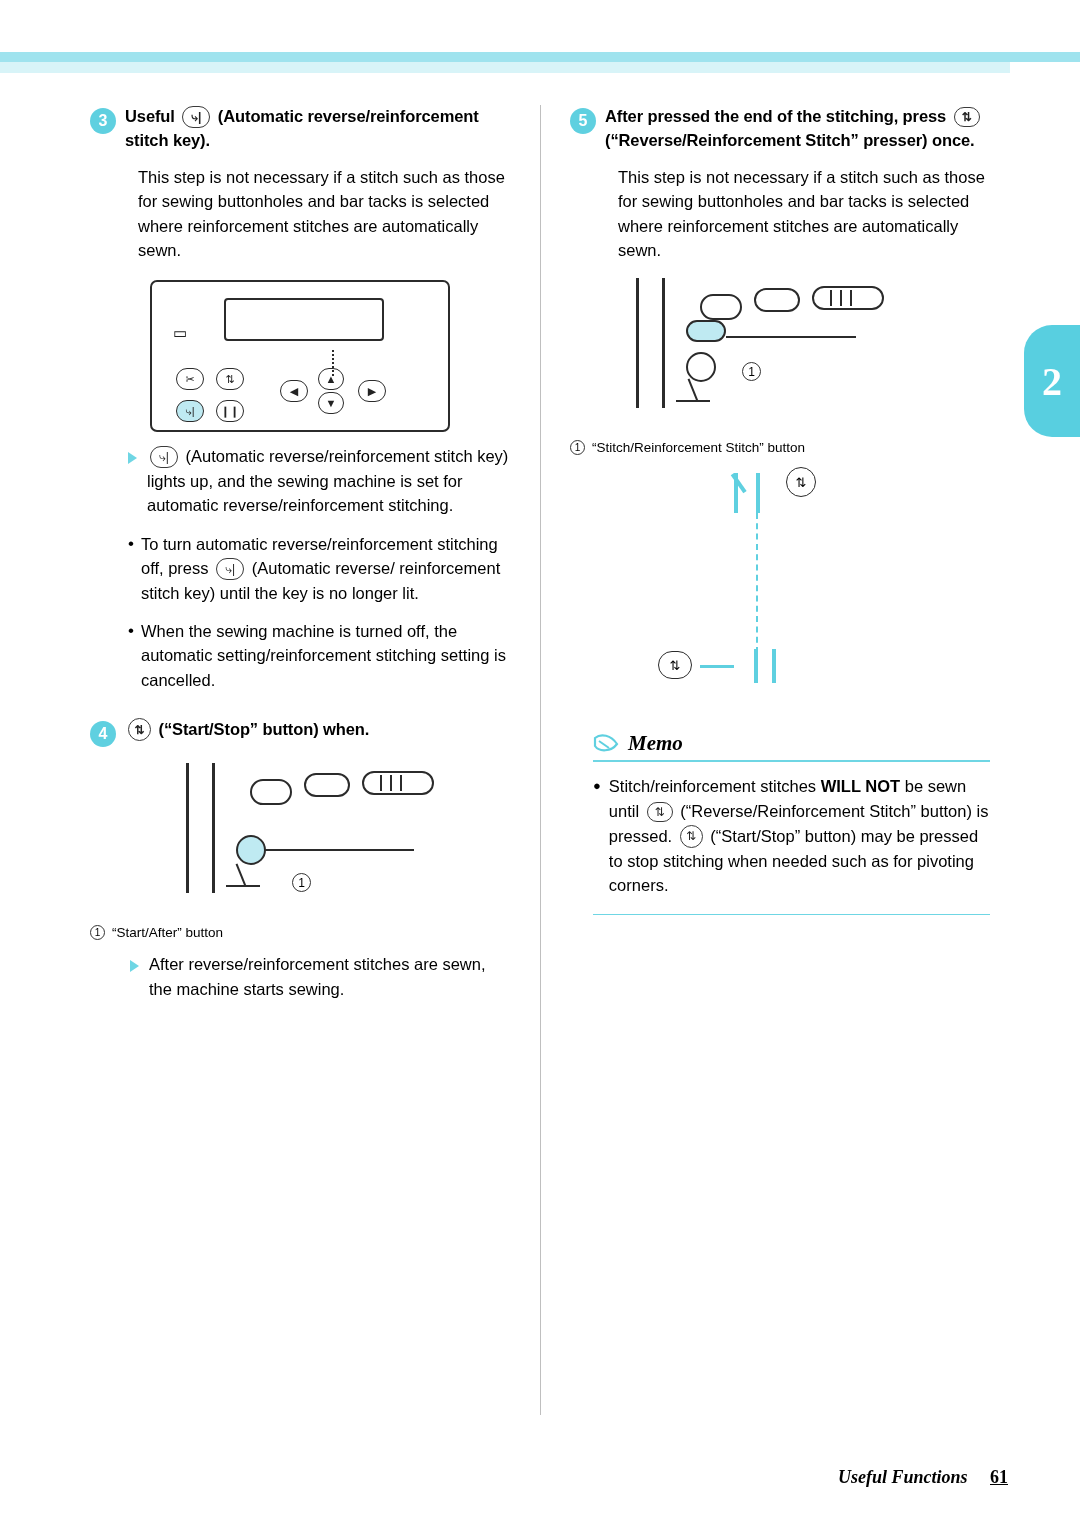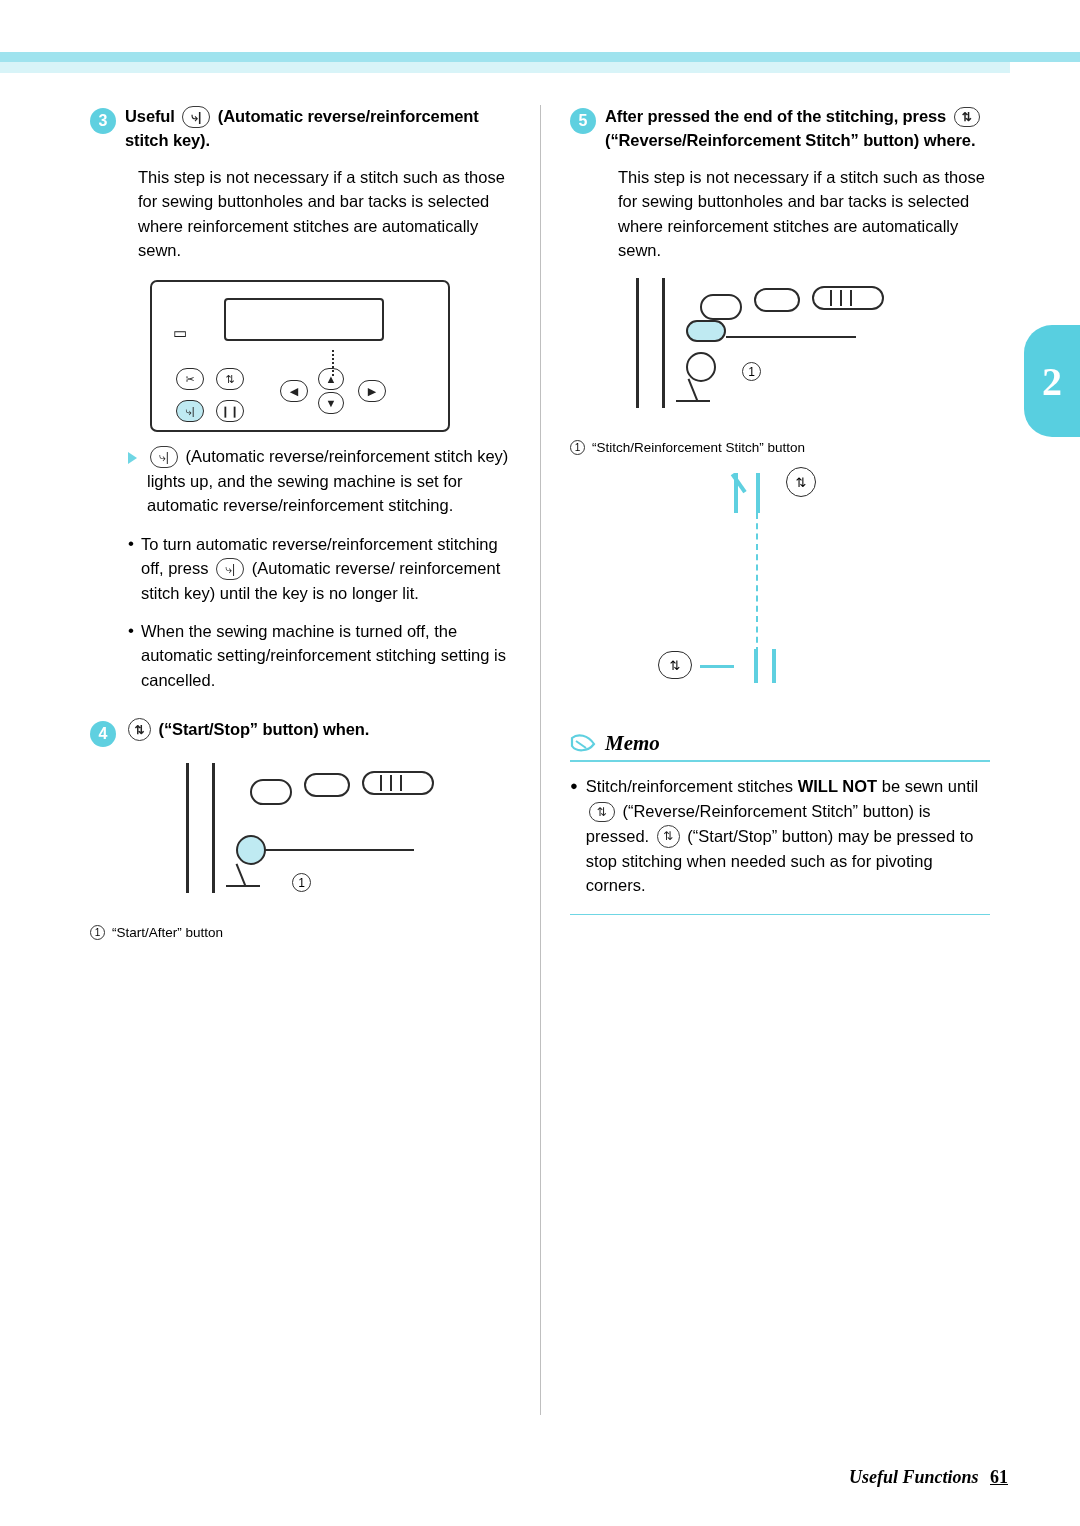"(“Reverse/Reinforcement Stitch” button) where." span { text: button) where -> presser) once }
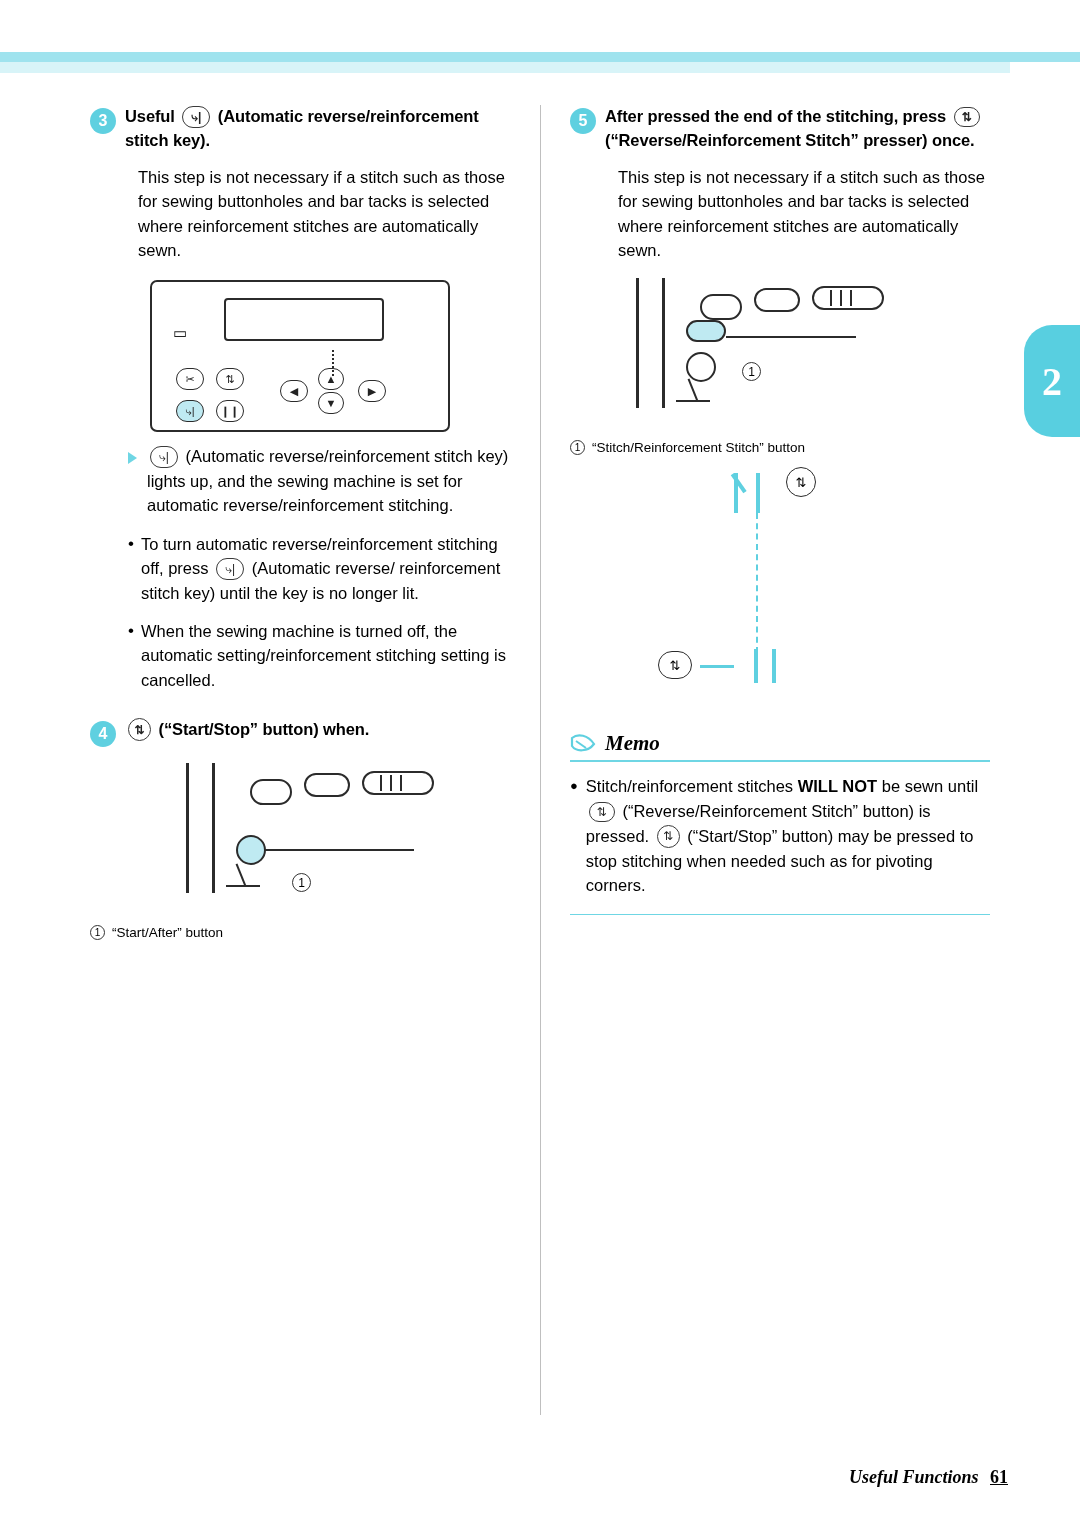"Memo" .memo { margin-left: none -> 23px }
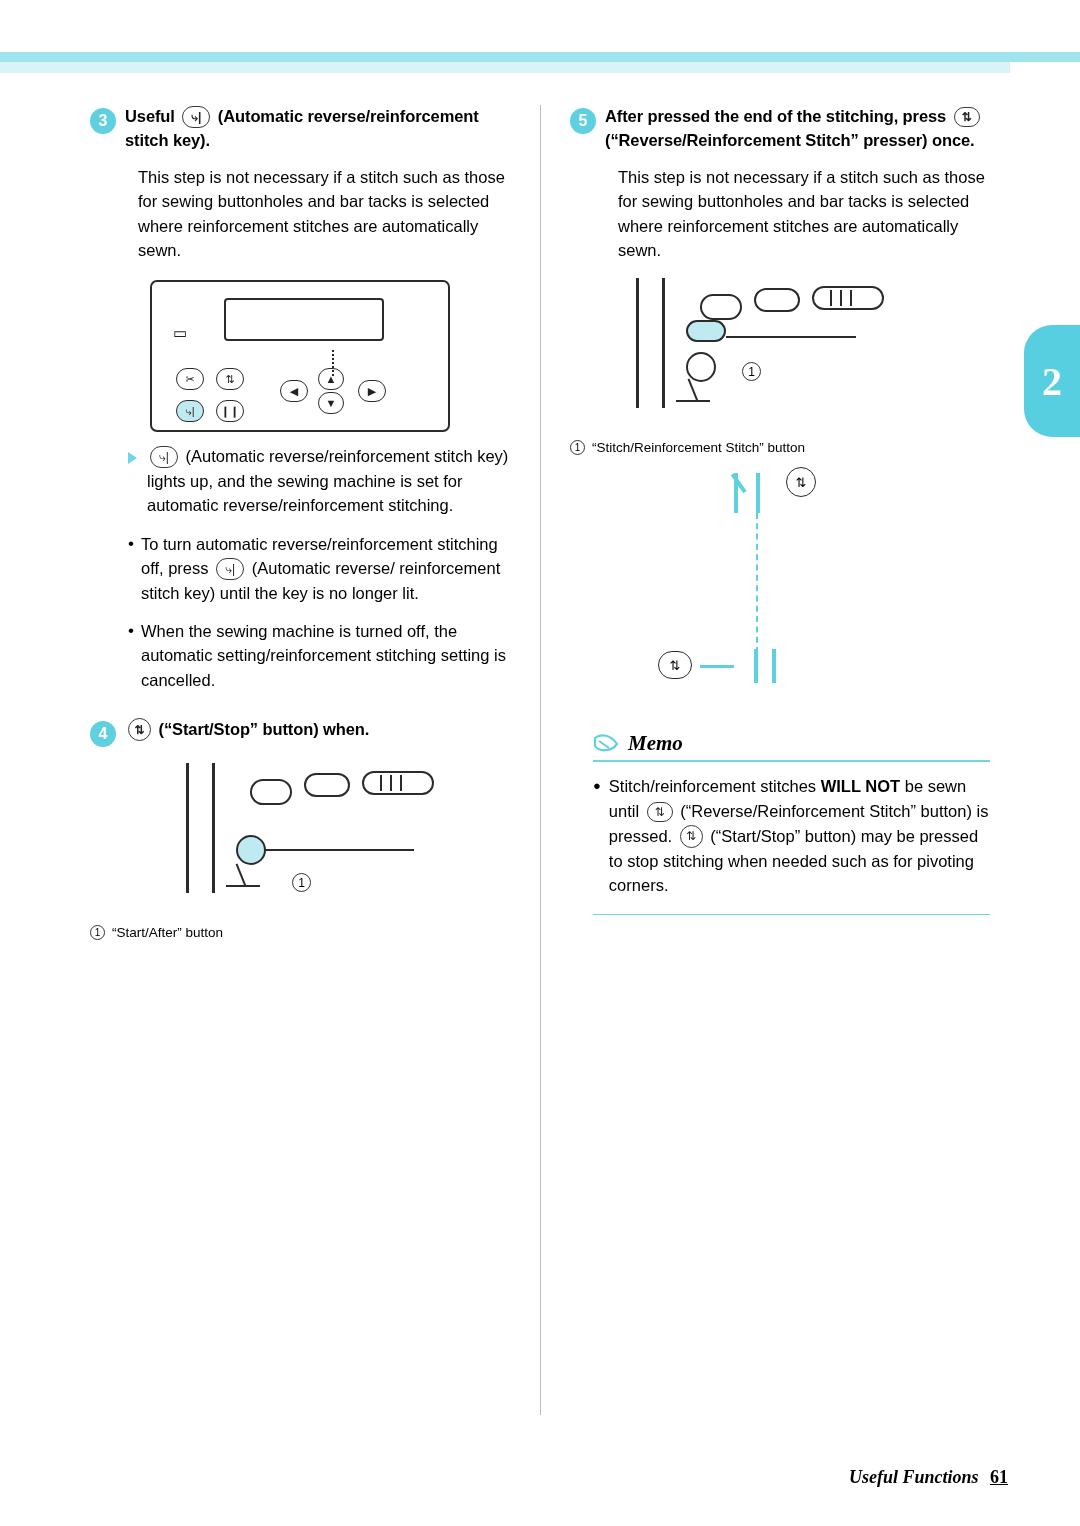"After reverse/reinforcement stitches are" div.arrow-item { html: none -> <div> <div></div> <div>After reverse/reinforcement stitches are sewn, the machine starts sewing.</div> </div> }
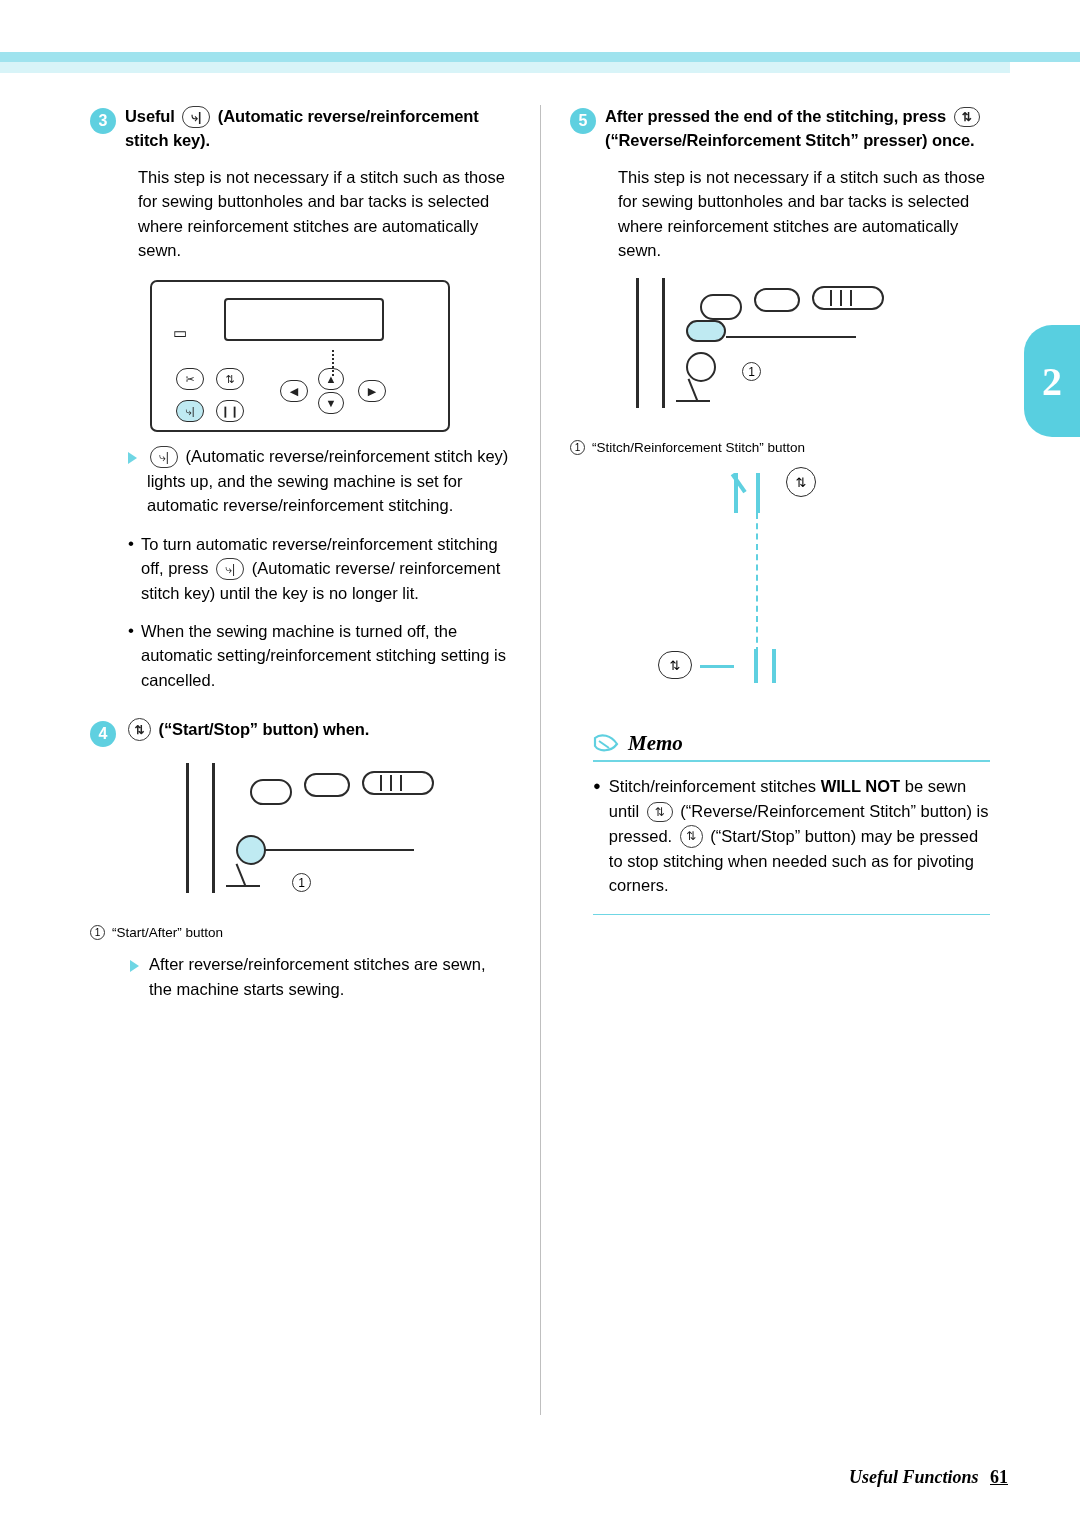"61" .footer .pg { margin-left: 7px -> 18px }
